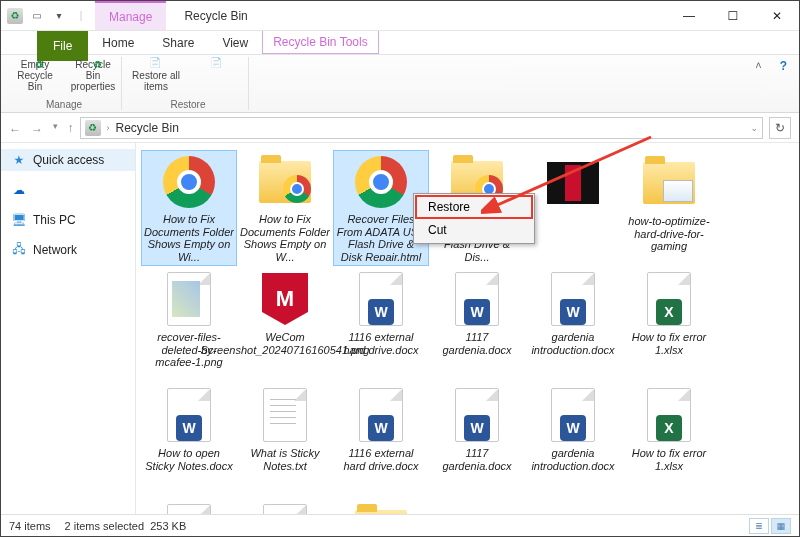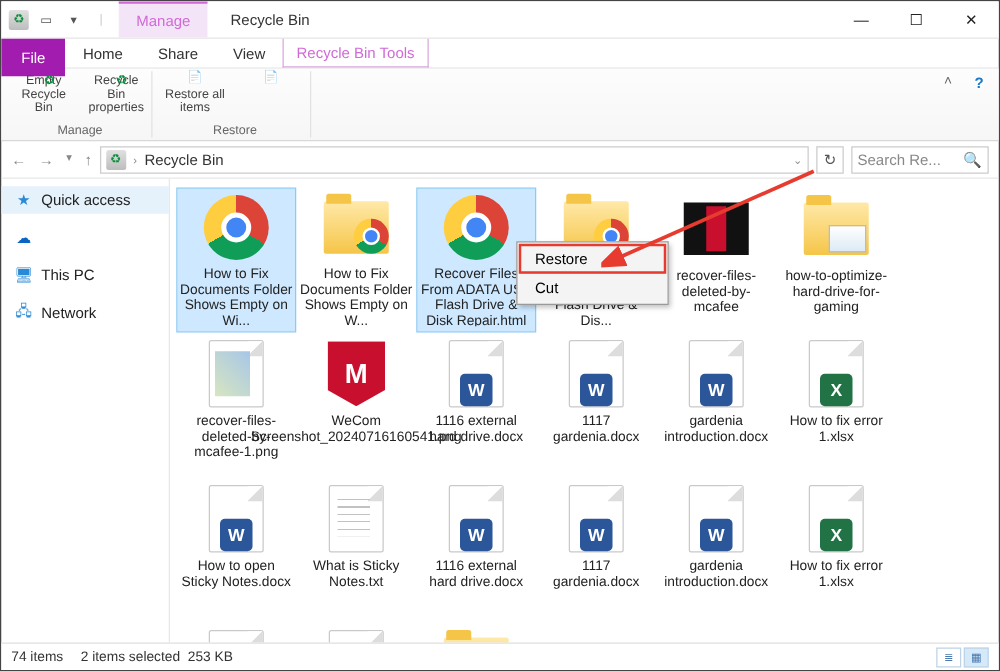"File" .tab-file { background: #a21caf -> #4d7c0f; margin-left: none -> 36px }
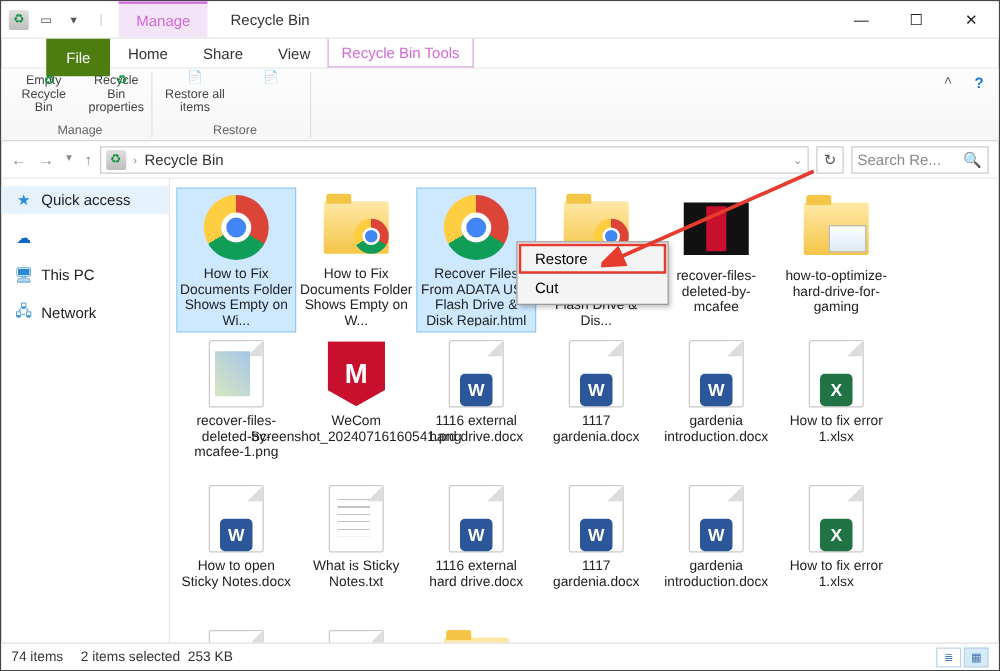"Search Re..." div.searchbox { html: <div> <span>Search Re...</span> <span>🔍</span> </div> -> none }
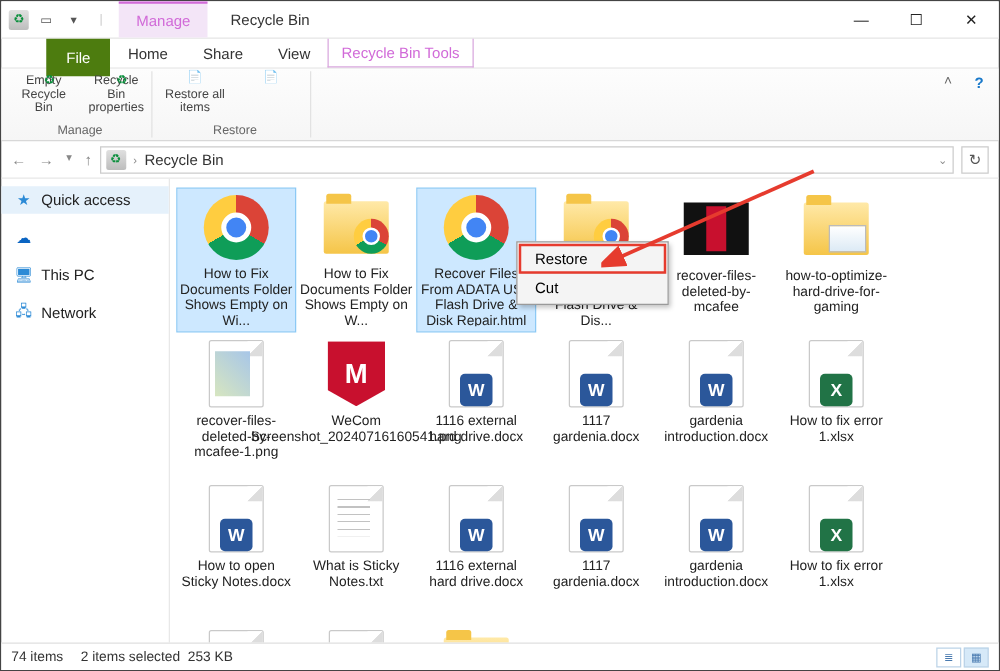"How to Fix Documents Folder" .item .label { font-style: none -> italic }
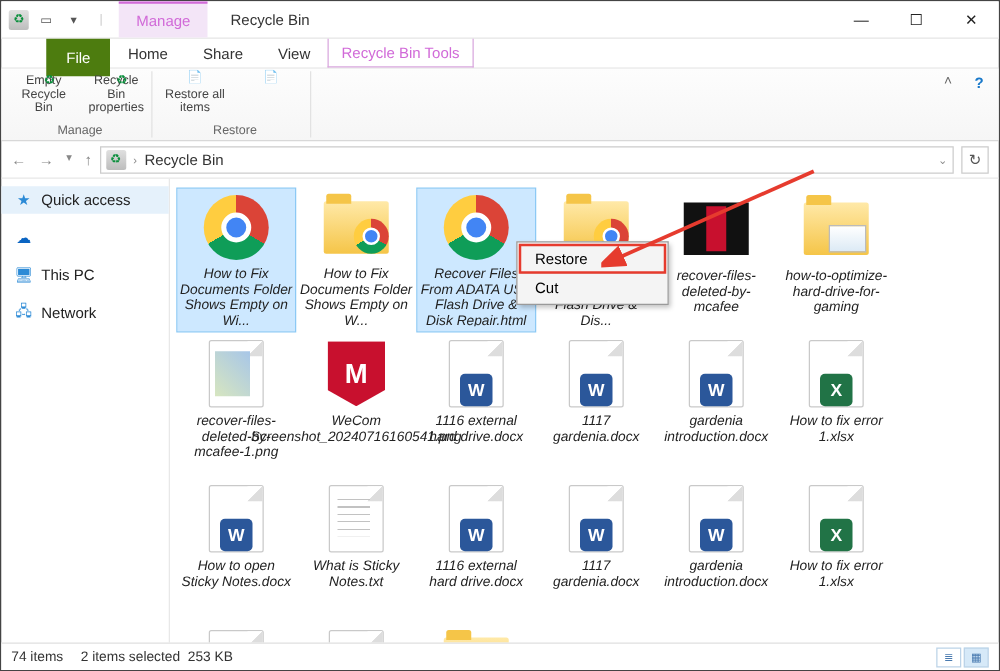"recover-files-deleted-by-mcafee" div.label { html: <div>recover-files-deleted-by-mcafee</div> -> none }
